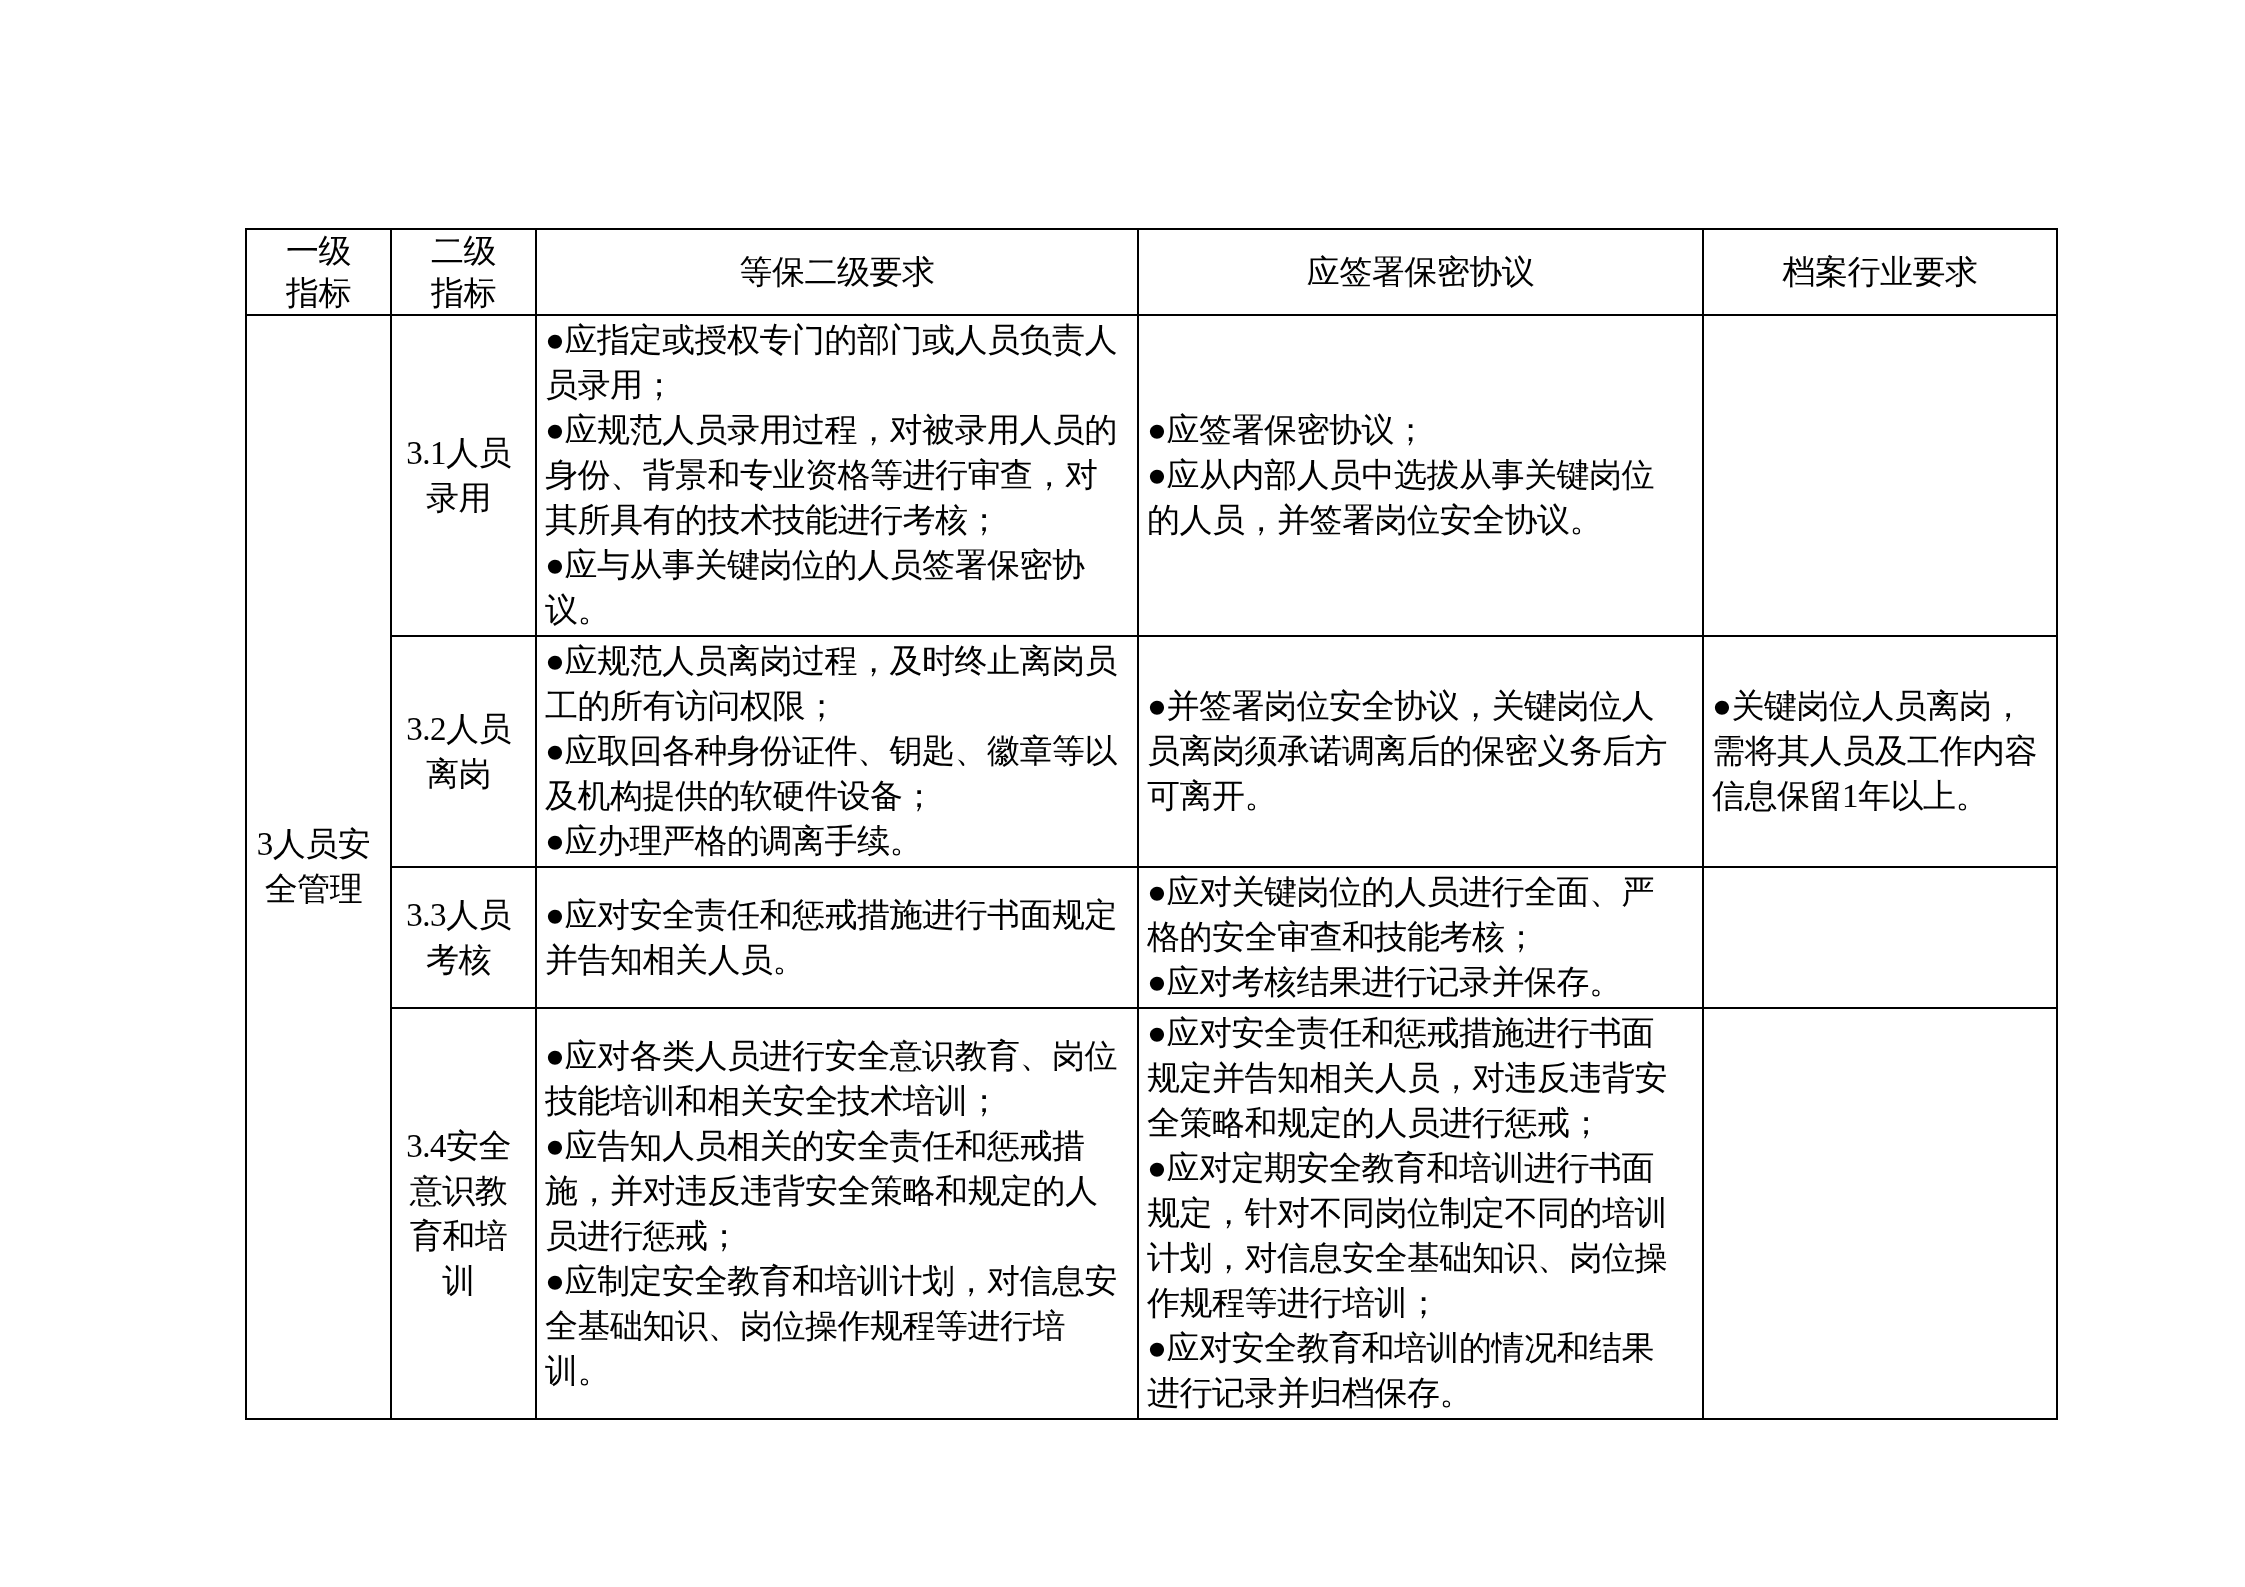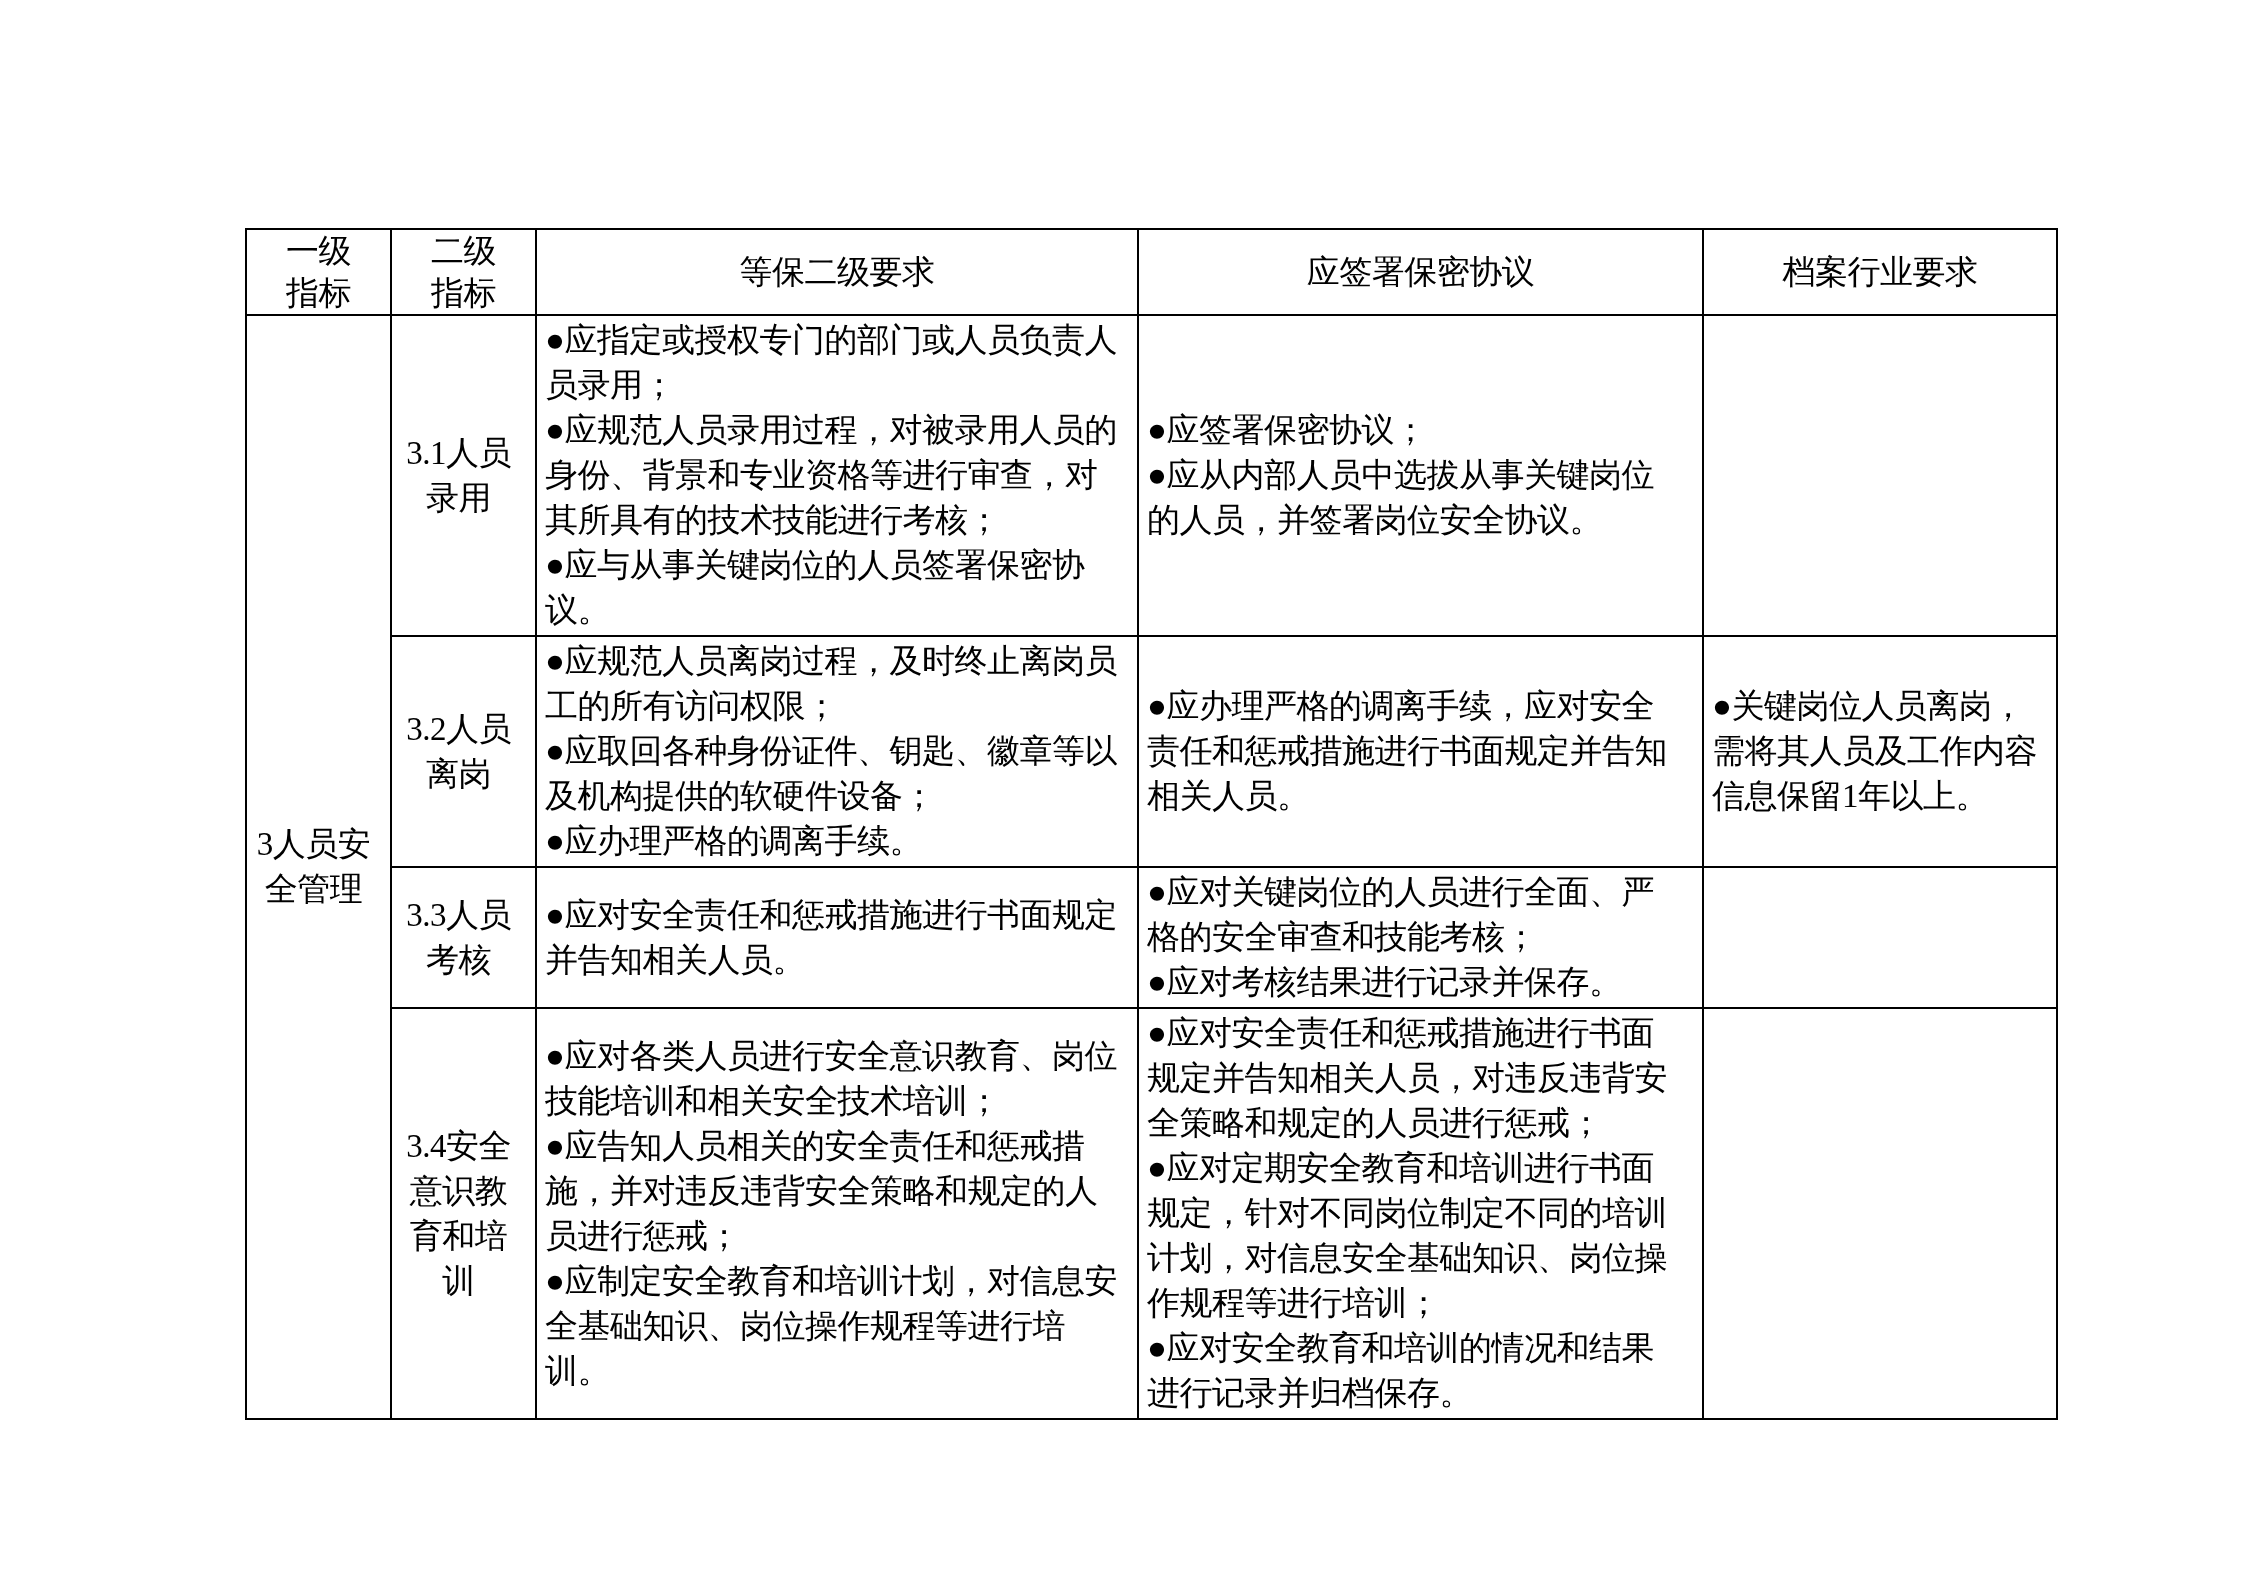"●应办理严格的调离手续，应对安全责任和惩戒措施进行书面规定并告知相关人员。" td { text: 应办理严格的调离手续，应对安全责任和惩戒措施进行书面规定并告知相关人员 -> 并签署岗位安全协议，关键岗位人员离岗须承诺调离后的保密义务后方可离开 }
